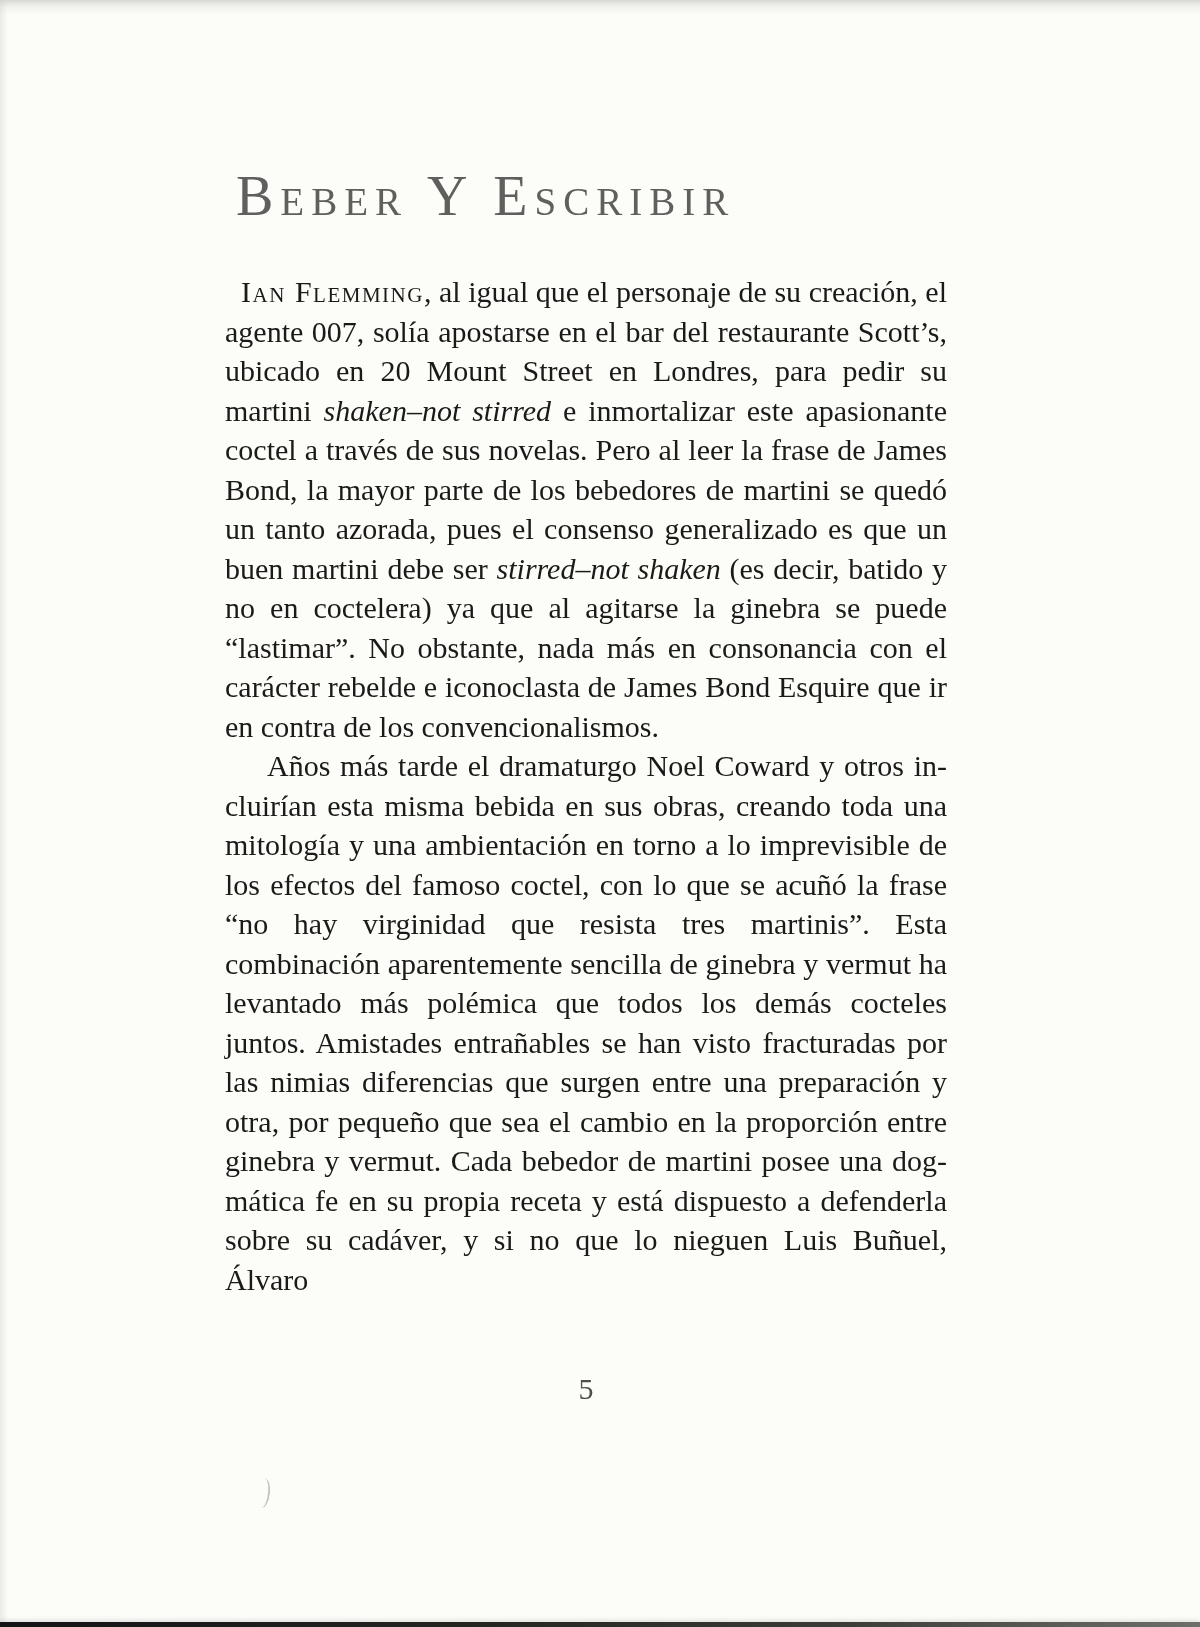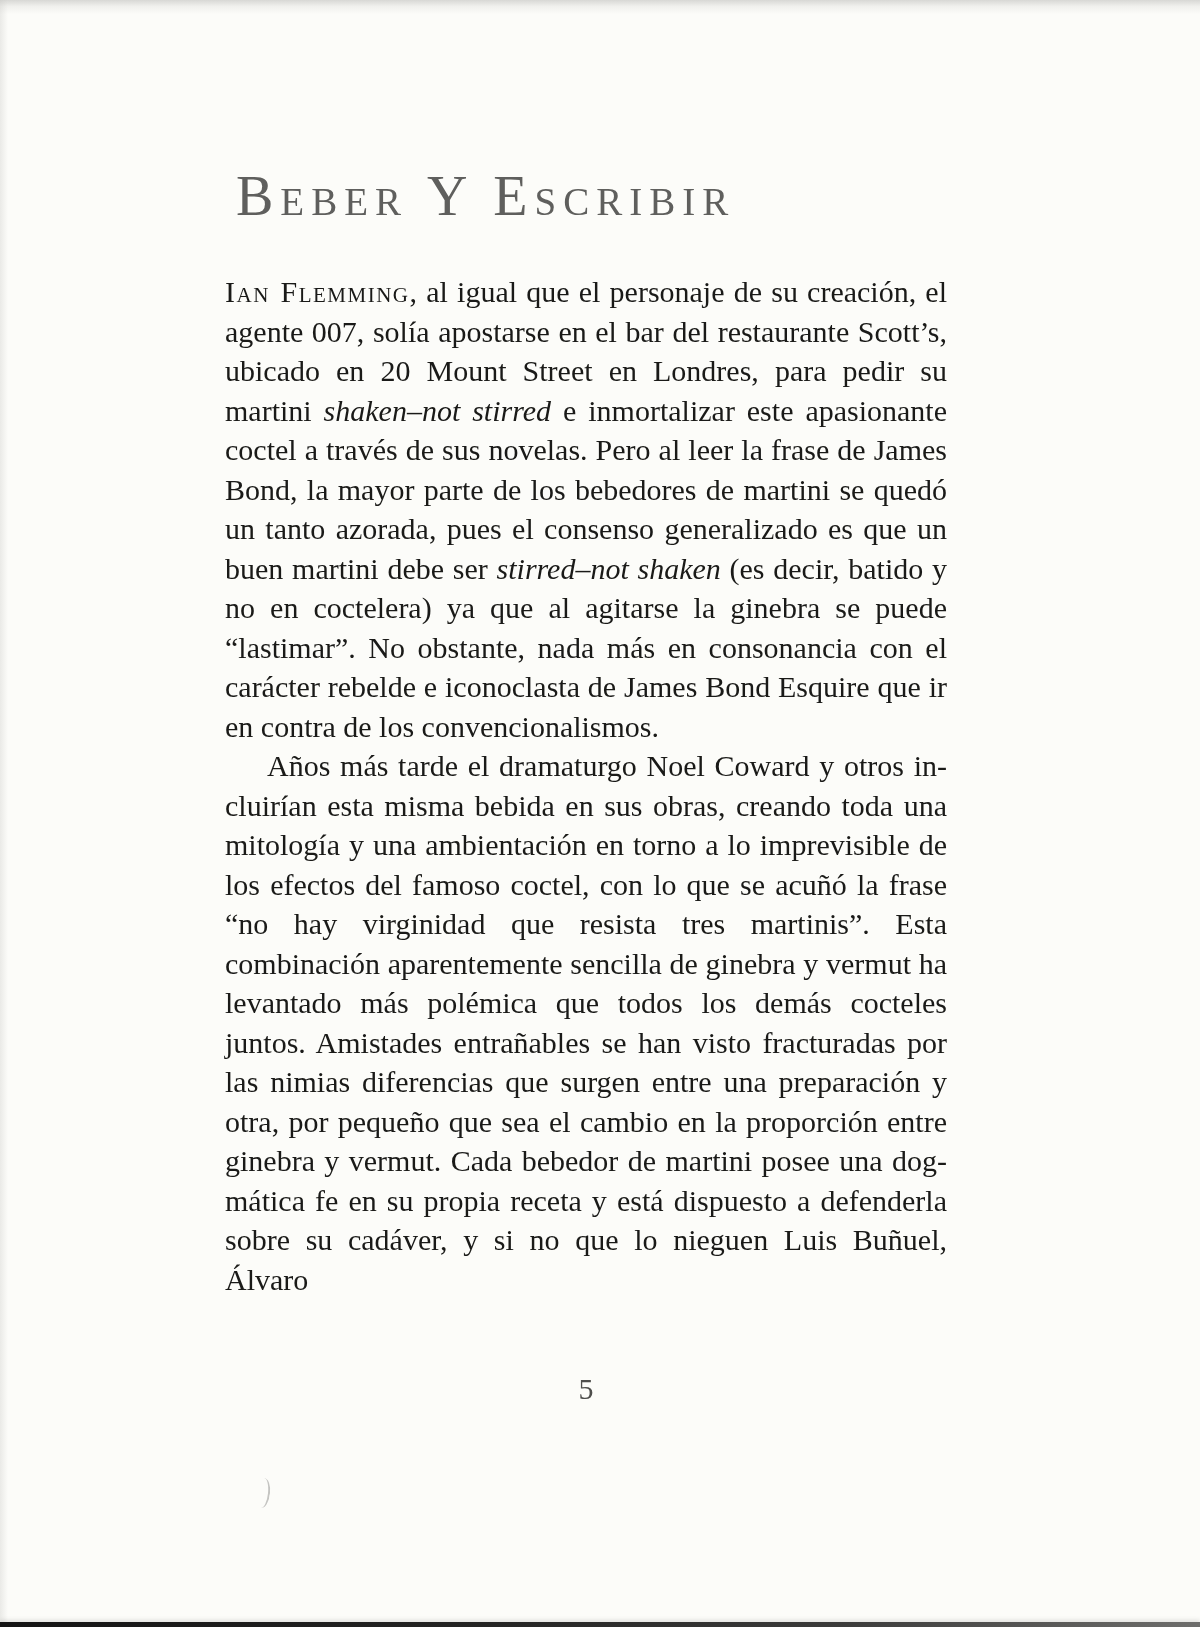"Ian Flemming" .smallcaps { margin-left: none -> 16px }
